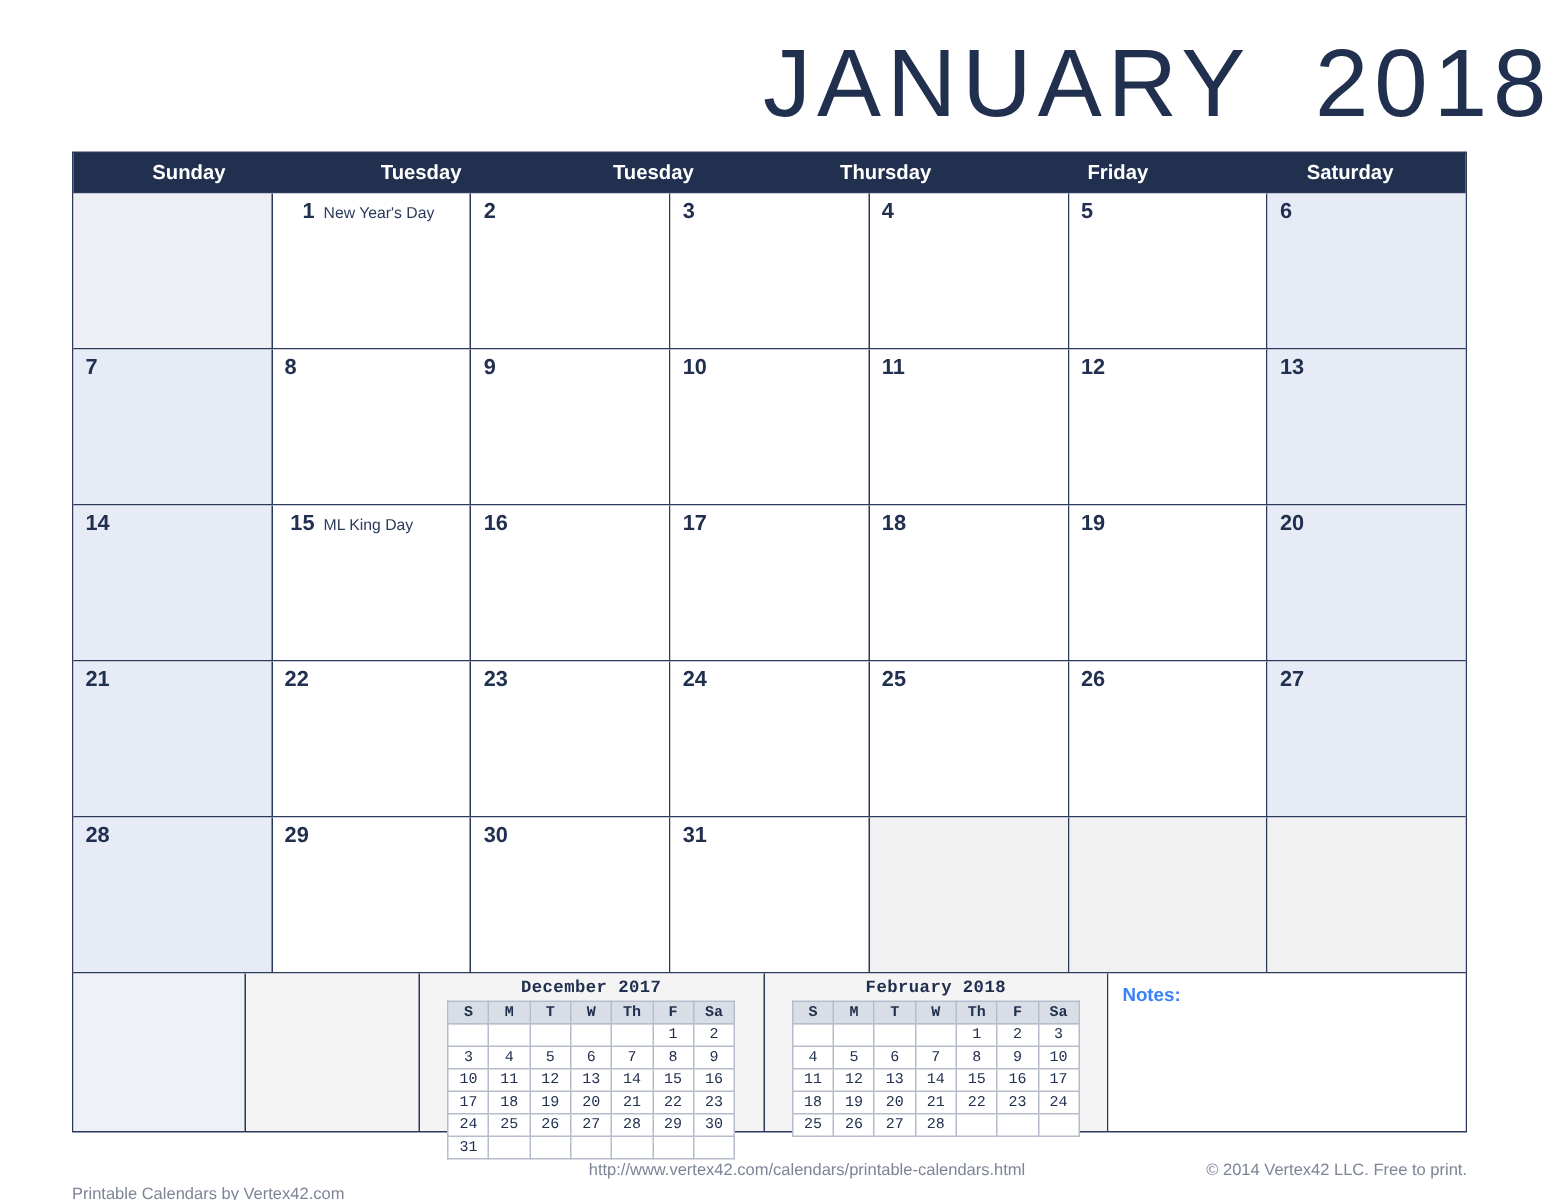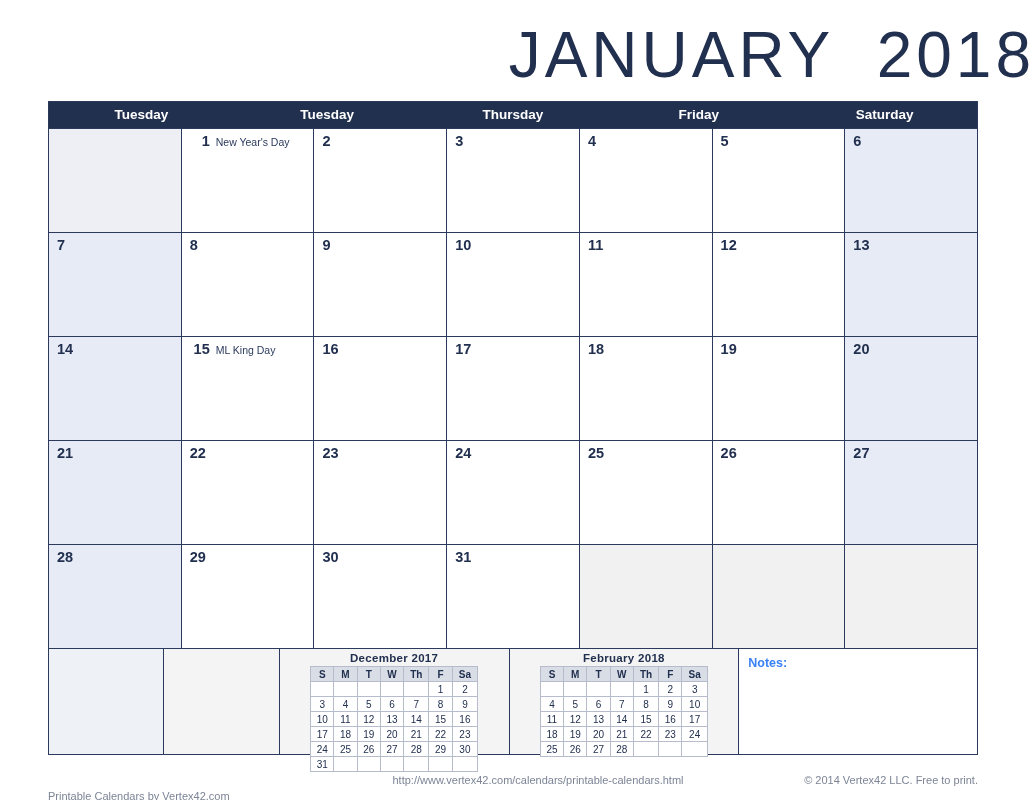"Sunday" div.dow { html: none -> <div>Sunday</div> }
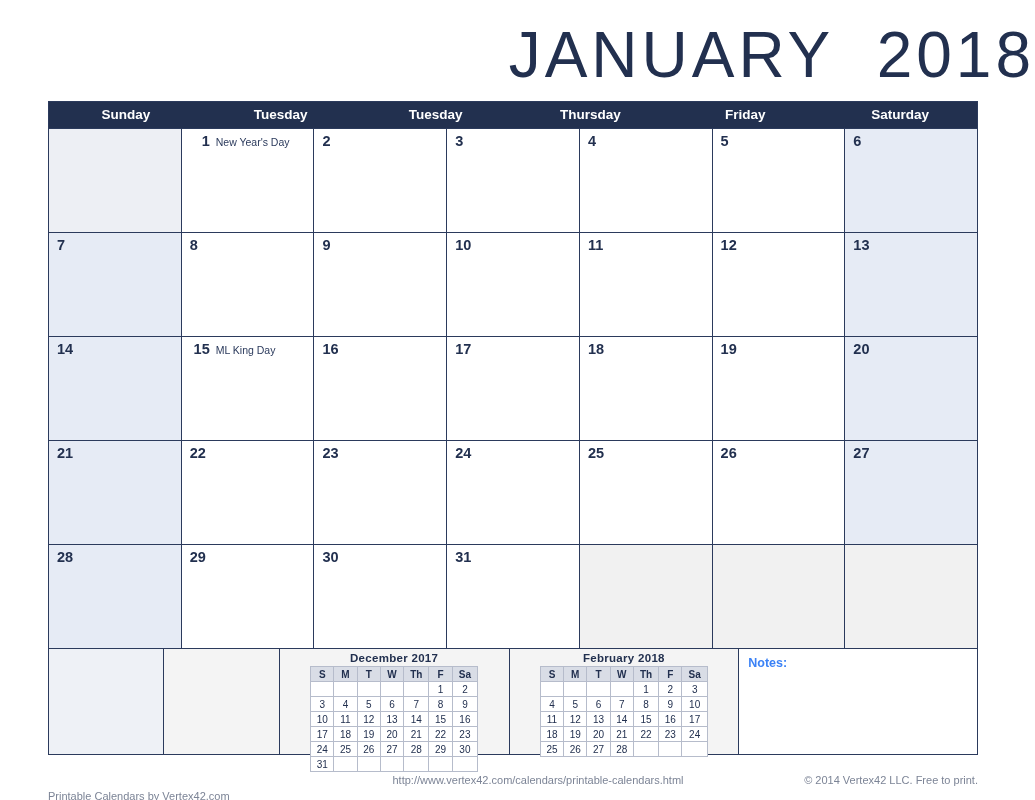"December 2017" .mini { font-family: none -> Liberation Mono, monospace; width: 168px -> 192px }
